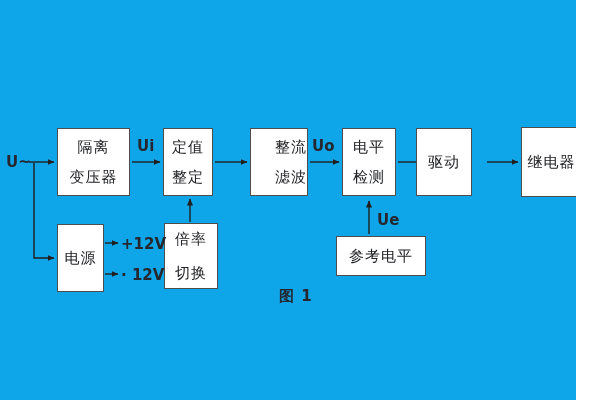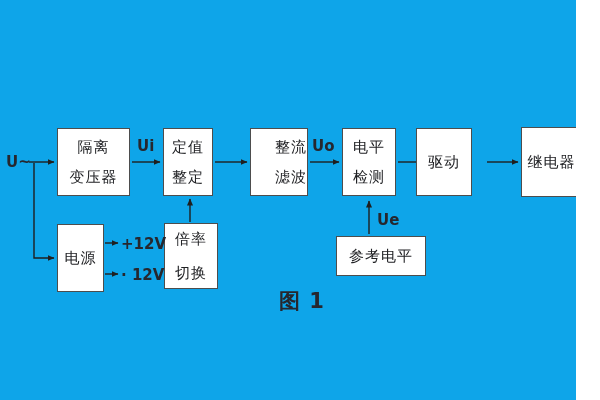"图 1" .caption { font-size: 21px -> 15px }
